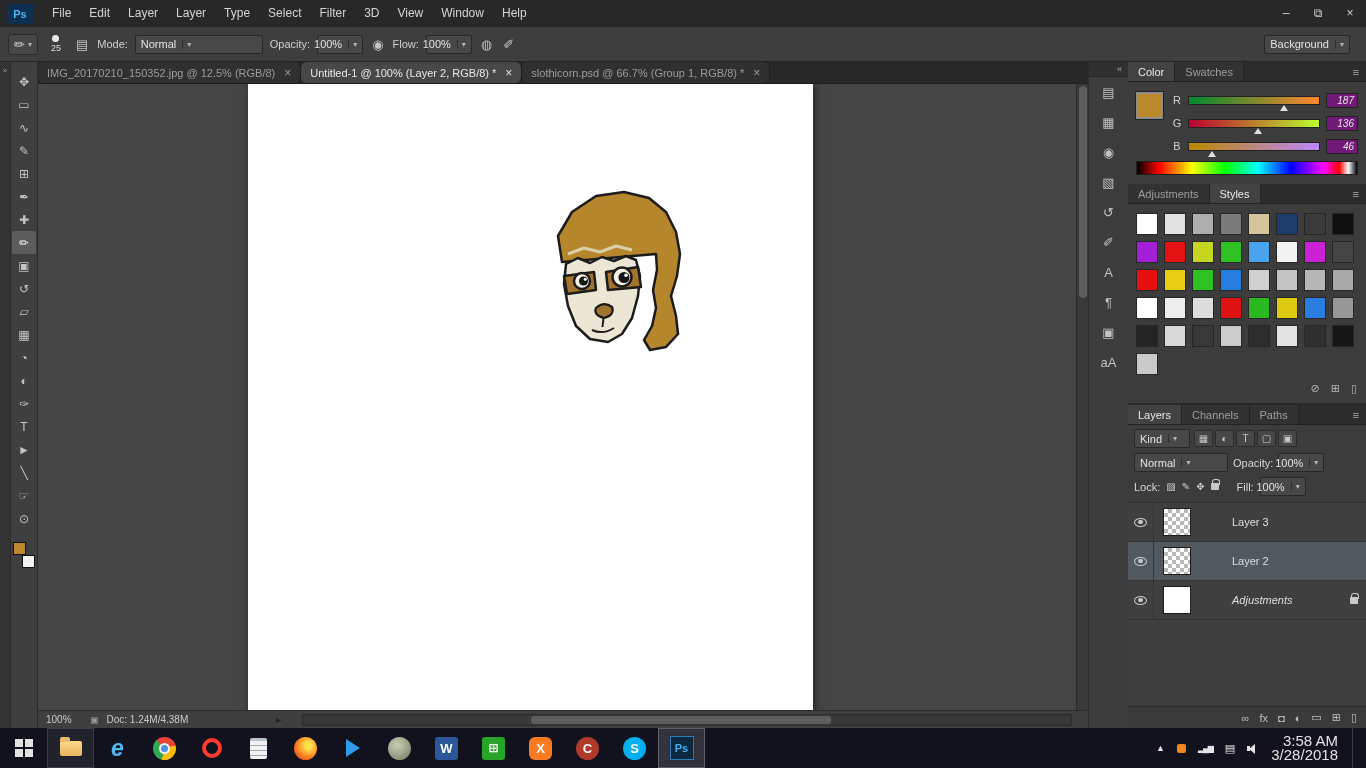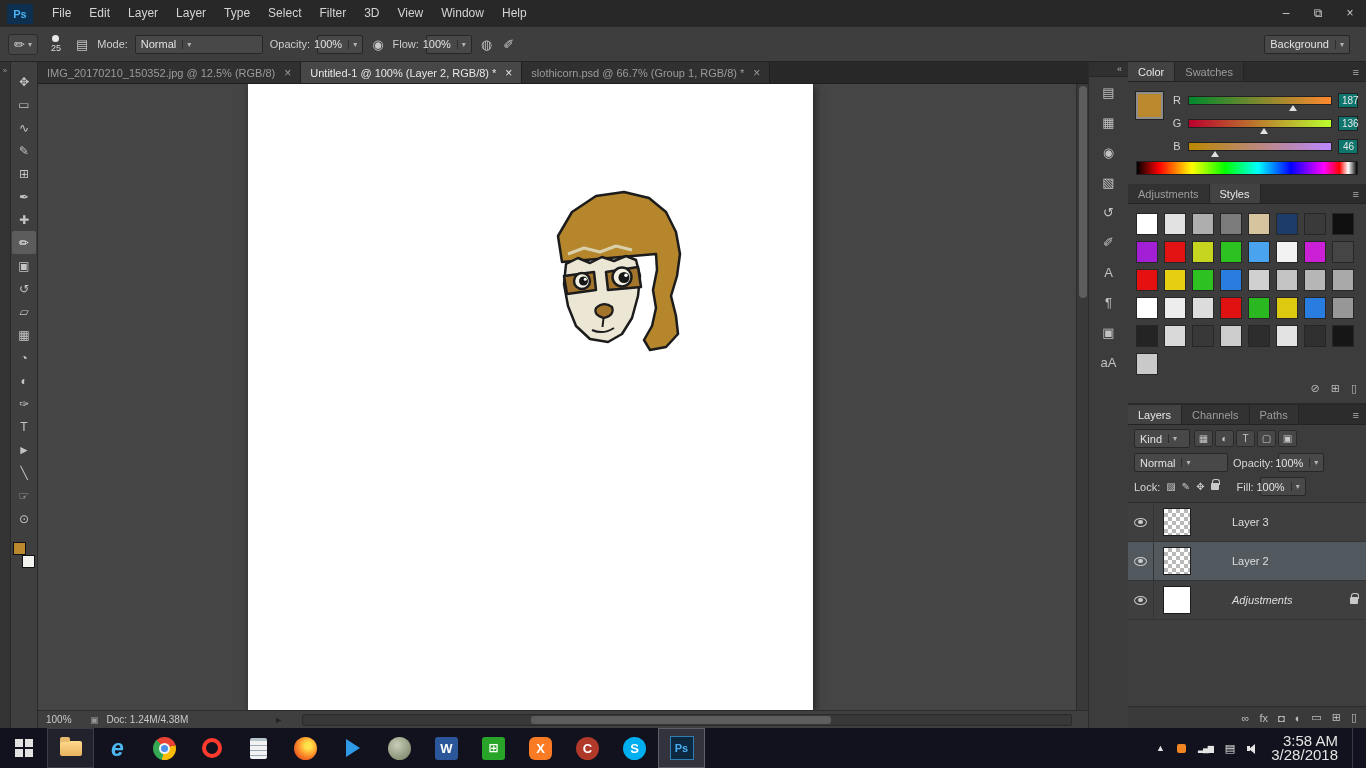"IMG_20170210_150352.jpg @ 12.5% (RGB/8)" .doc-tab { border-radius: none -> 6px }
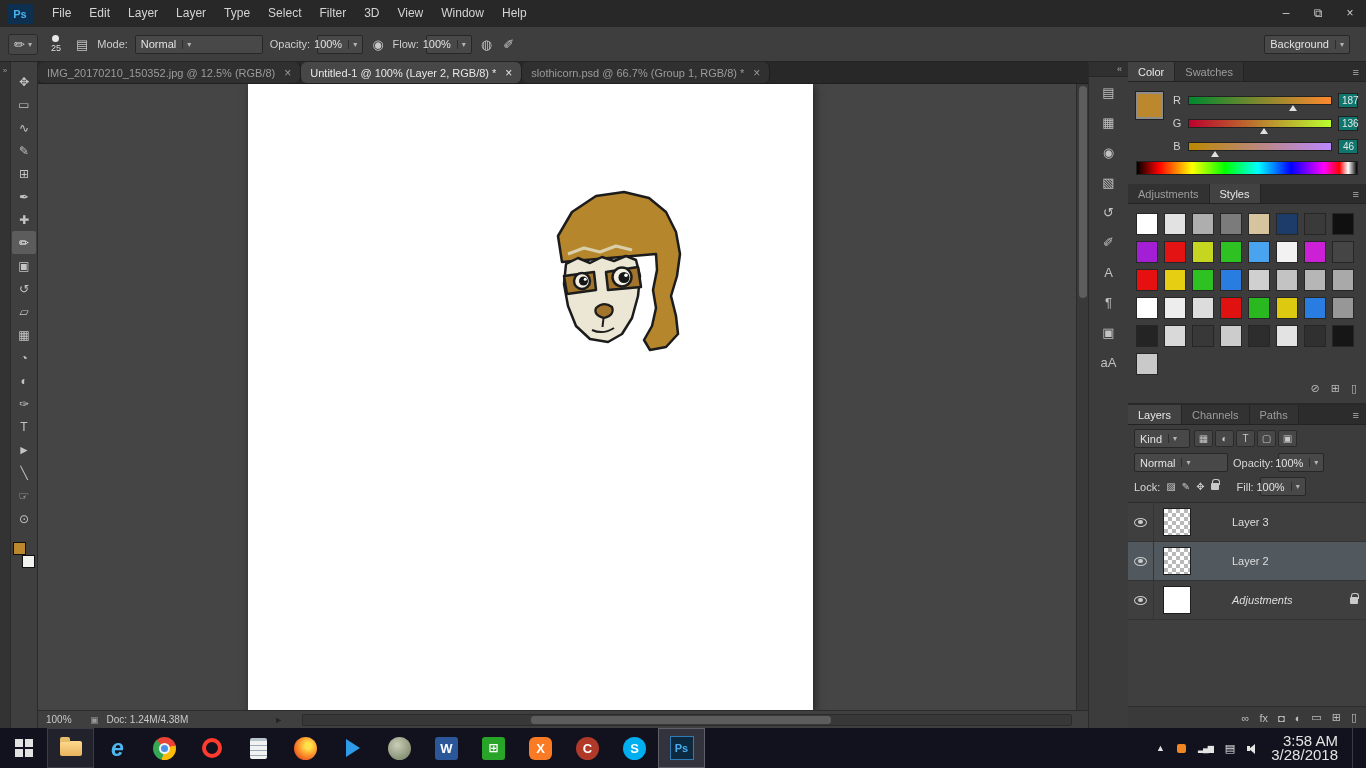"187" .val-box { background: #0f766e -> #701a75; font-style: none -> italic; width: 20px -> 32px }
